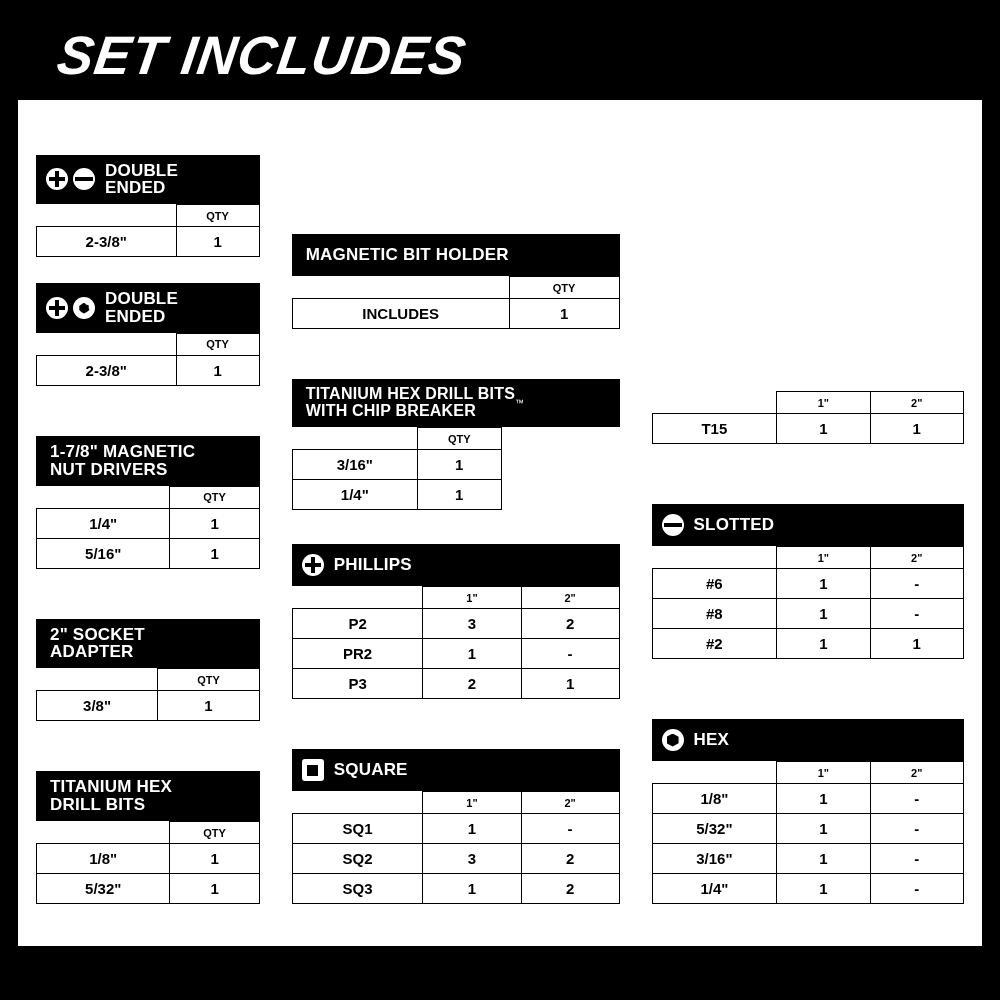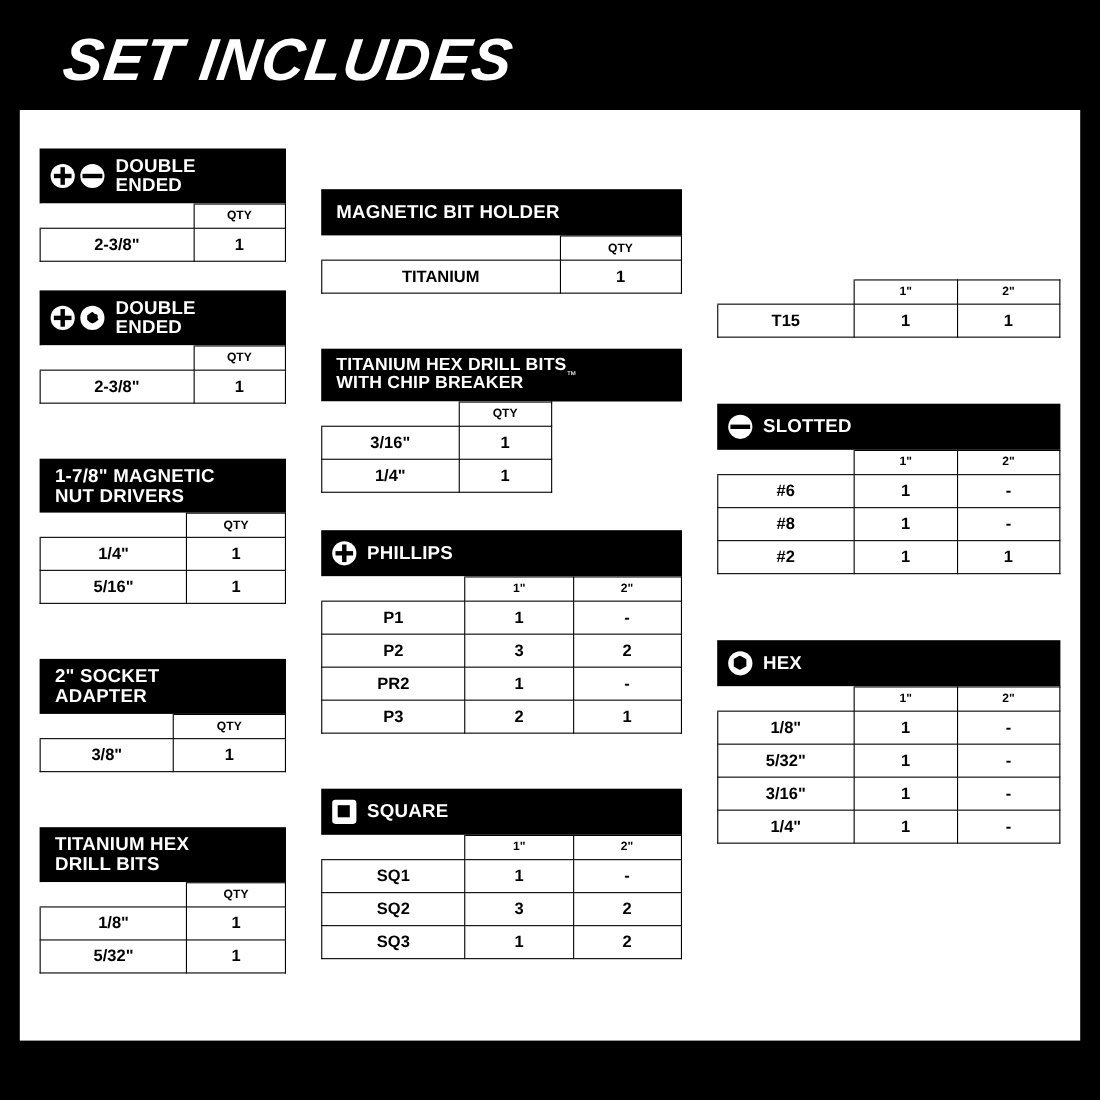"DOUBLE" .cols { align-items: center -> flex-end }
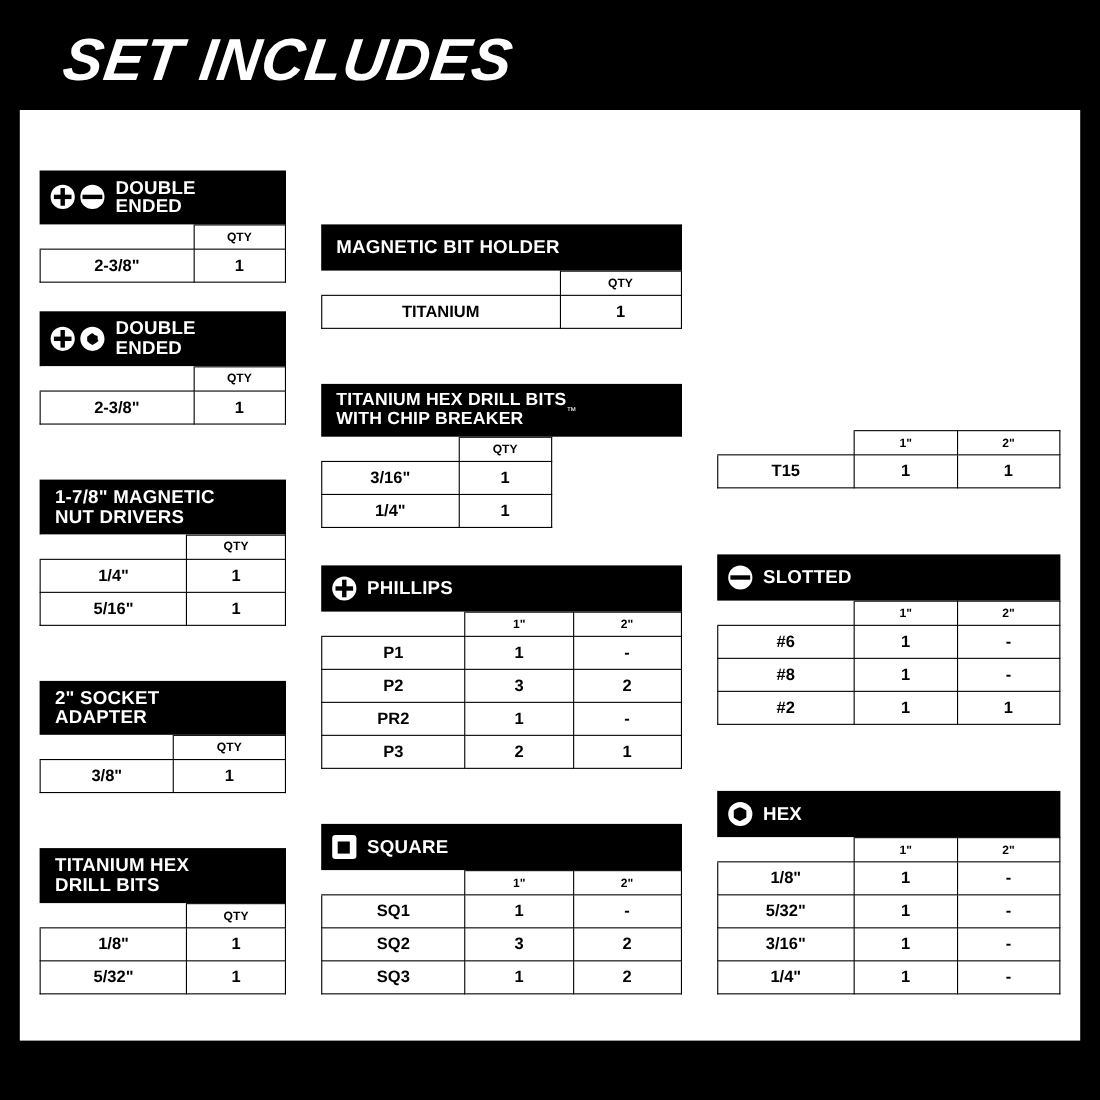"TITANIUM" td { text: TITANIUM -> INCLUDES }
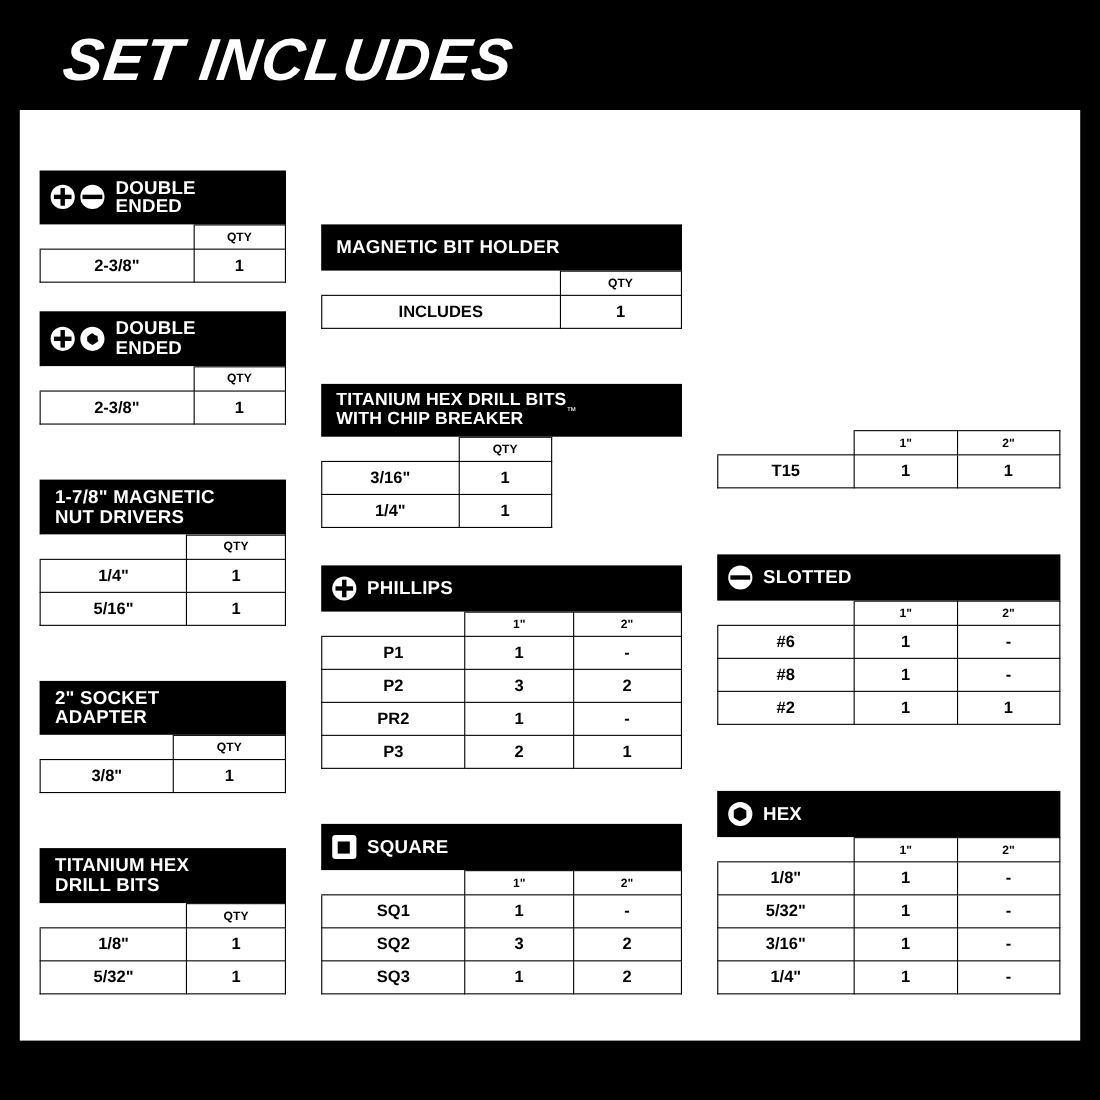"P1" tr { html: <tr> <td>P1</td> <td>1</td> <td>-</td> </tr> -> none }
